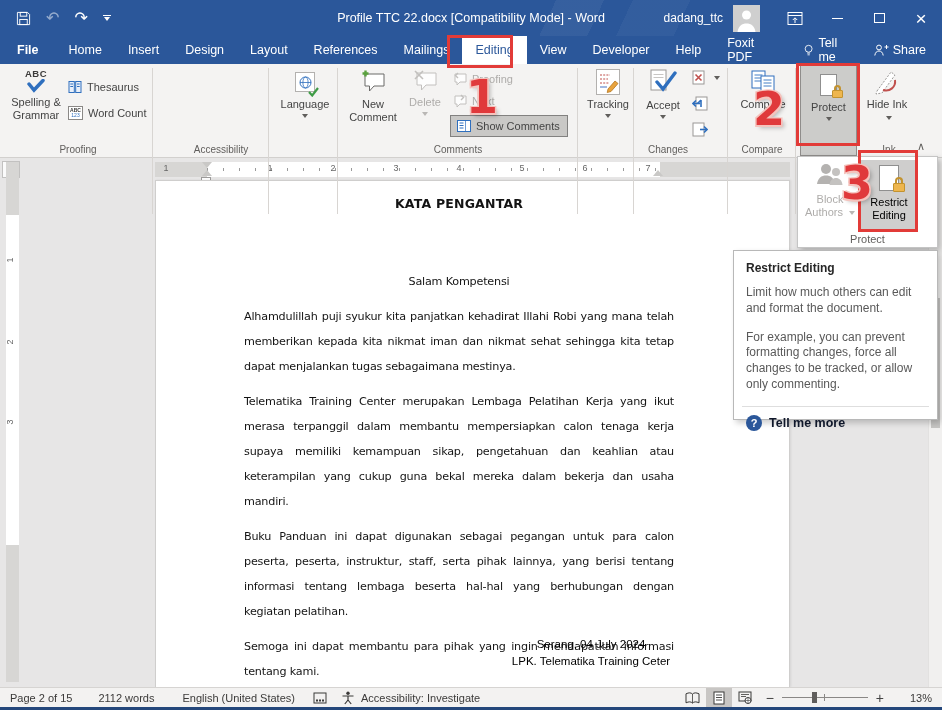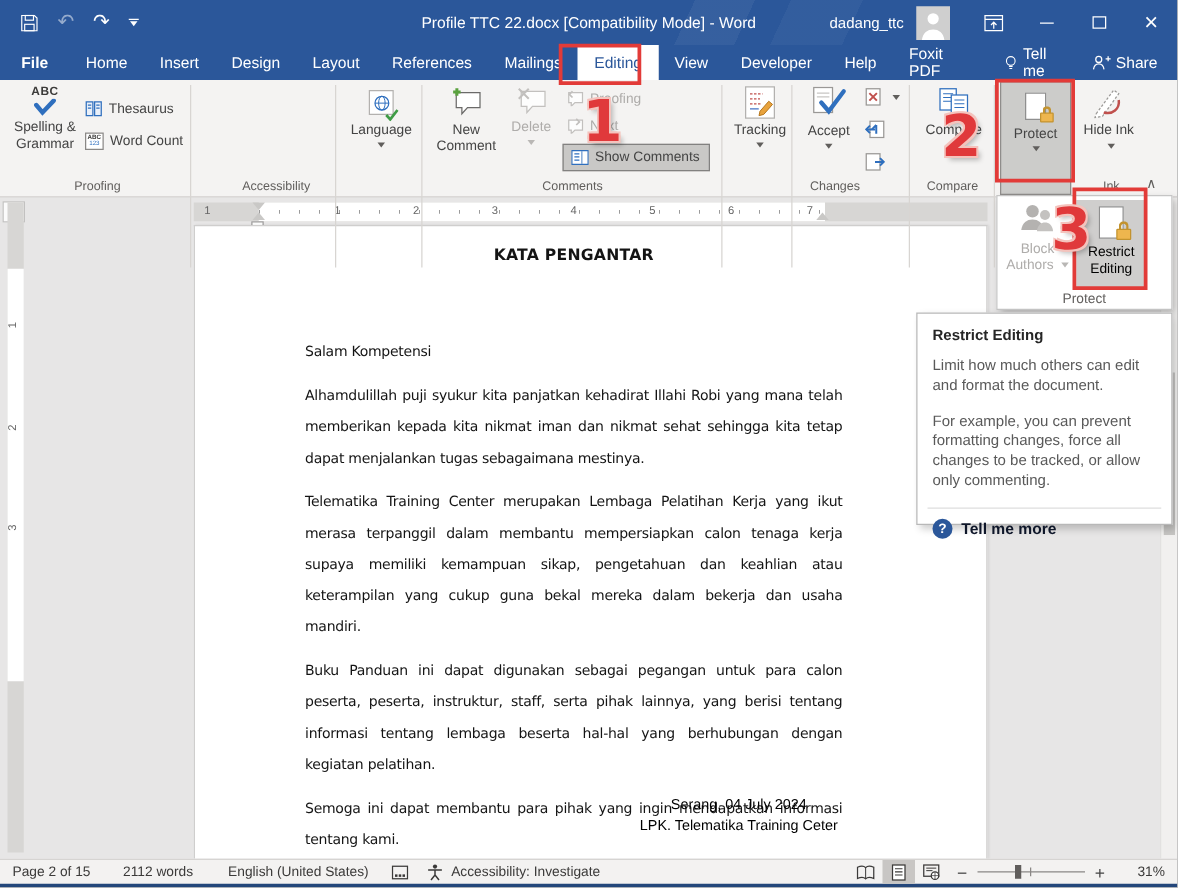"Salam Kompetensi" #doc-text p.nojust { text-align: left -> center }
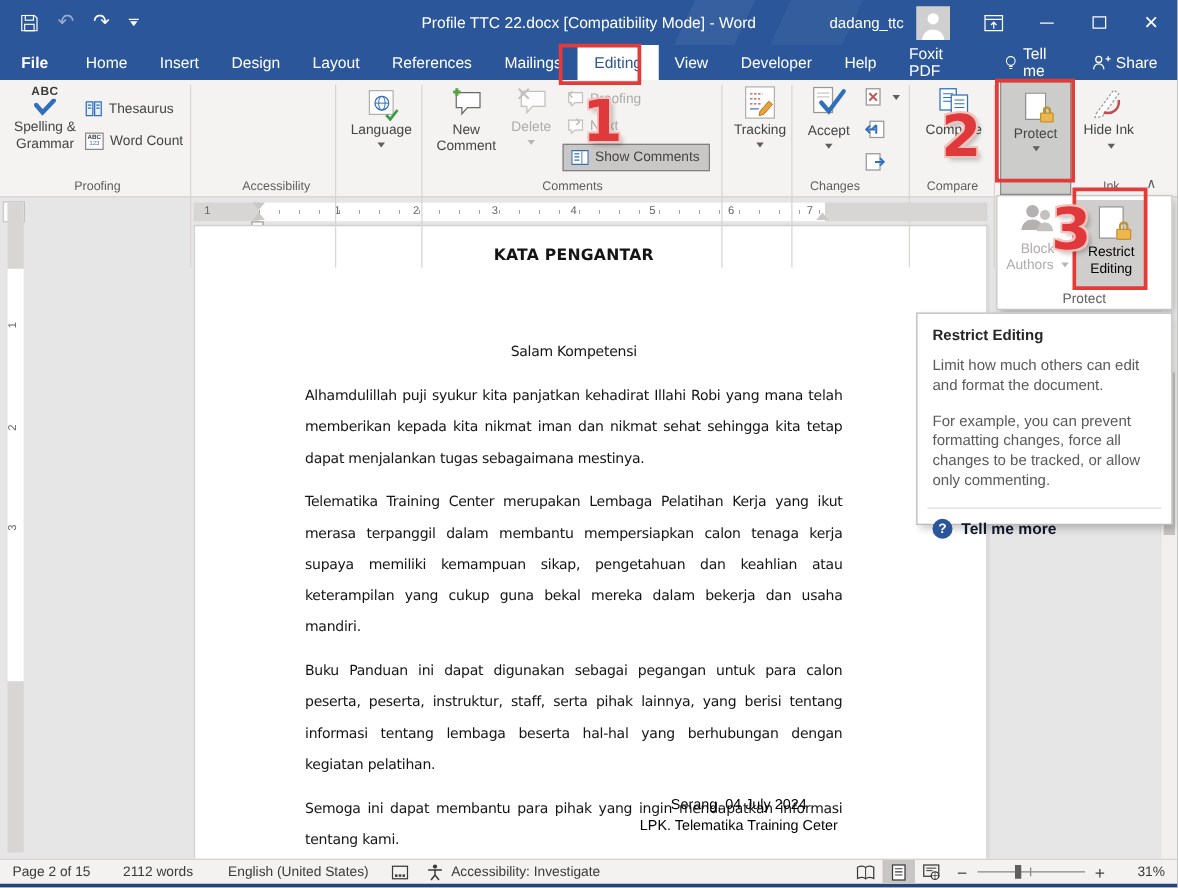"31%" span { text: 31% -> 13% }
